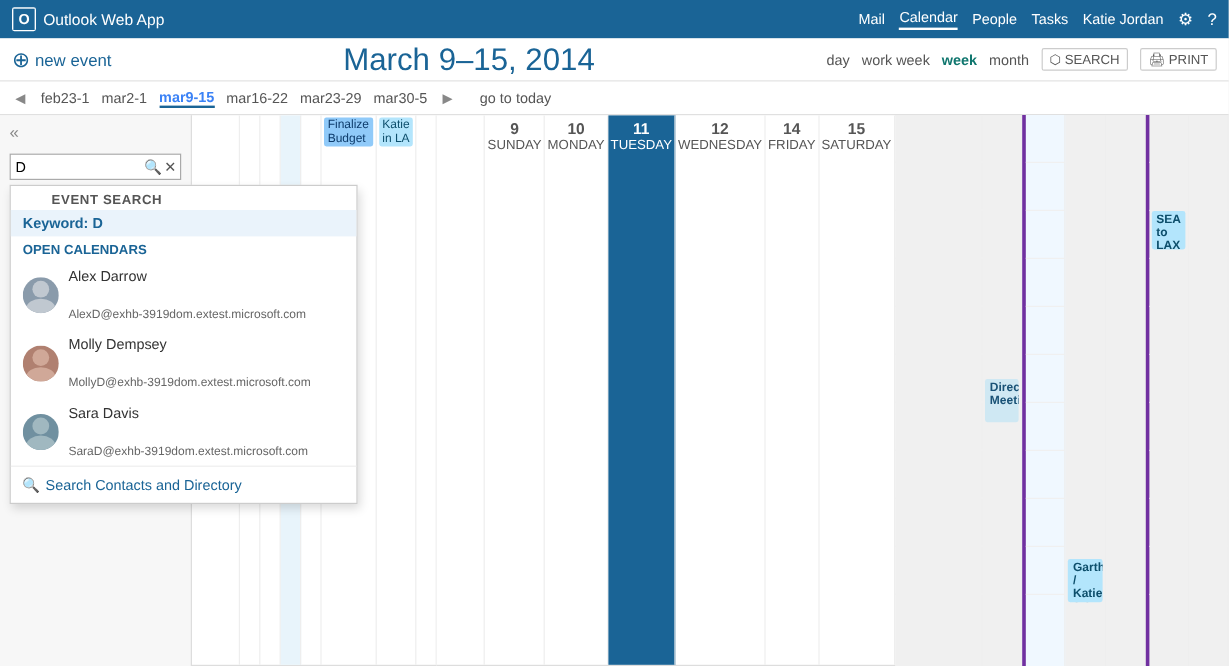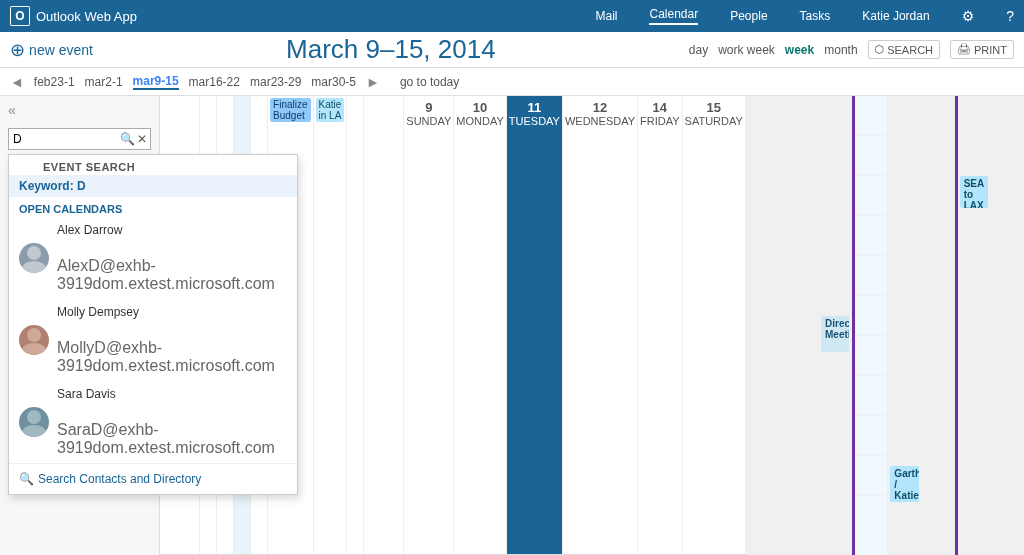"Mail" .top-bar-right { gap: 32px -> 12px }
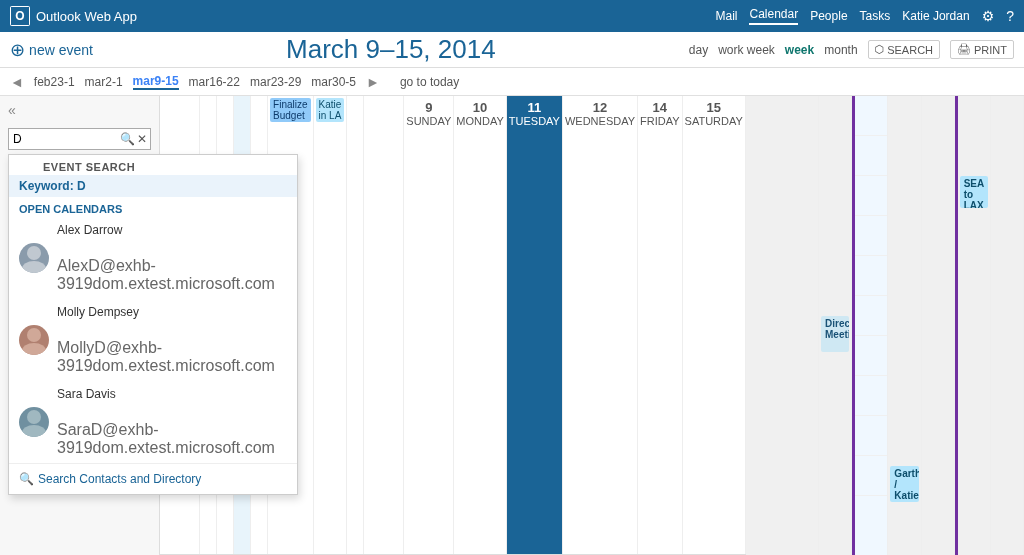"AlexD@exhb-3919dom.extest.microsoft.com" .contact-info .email { font-size: 16px -> 10px }
